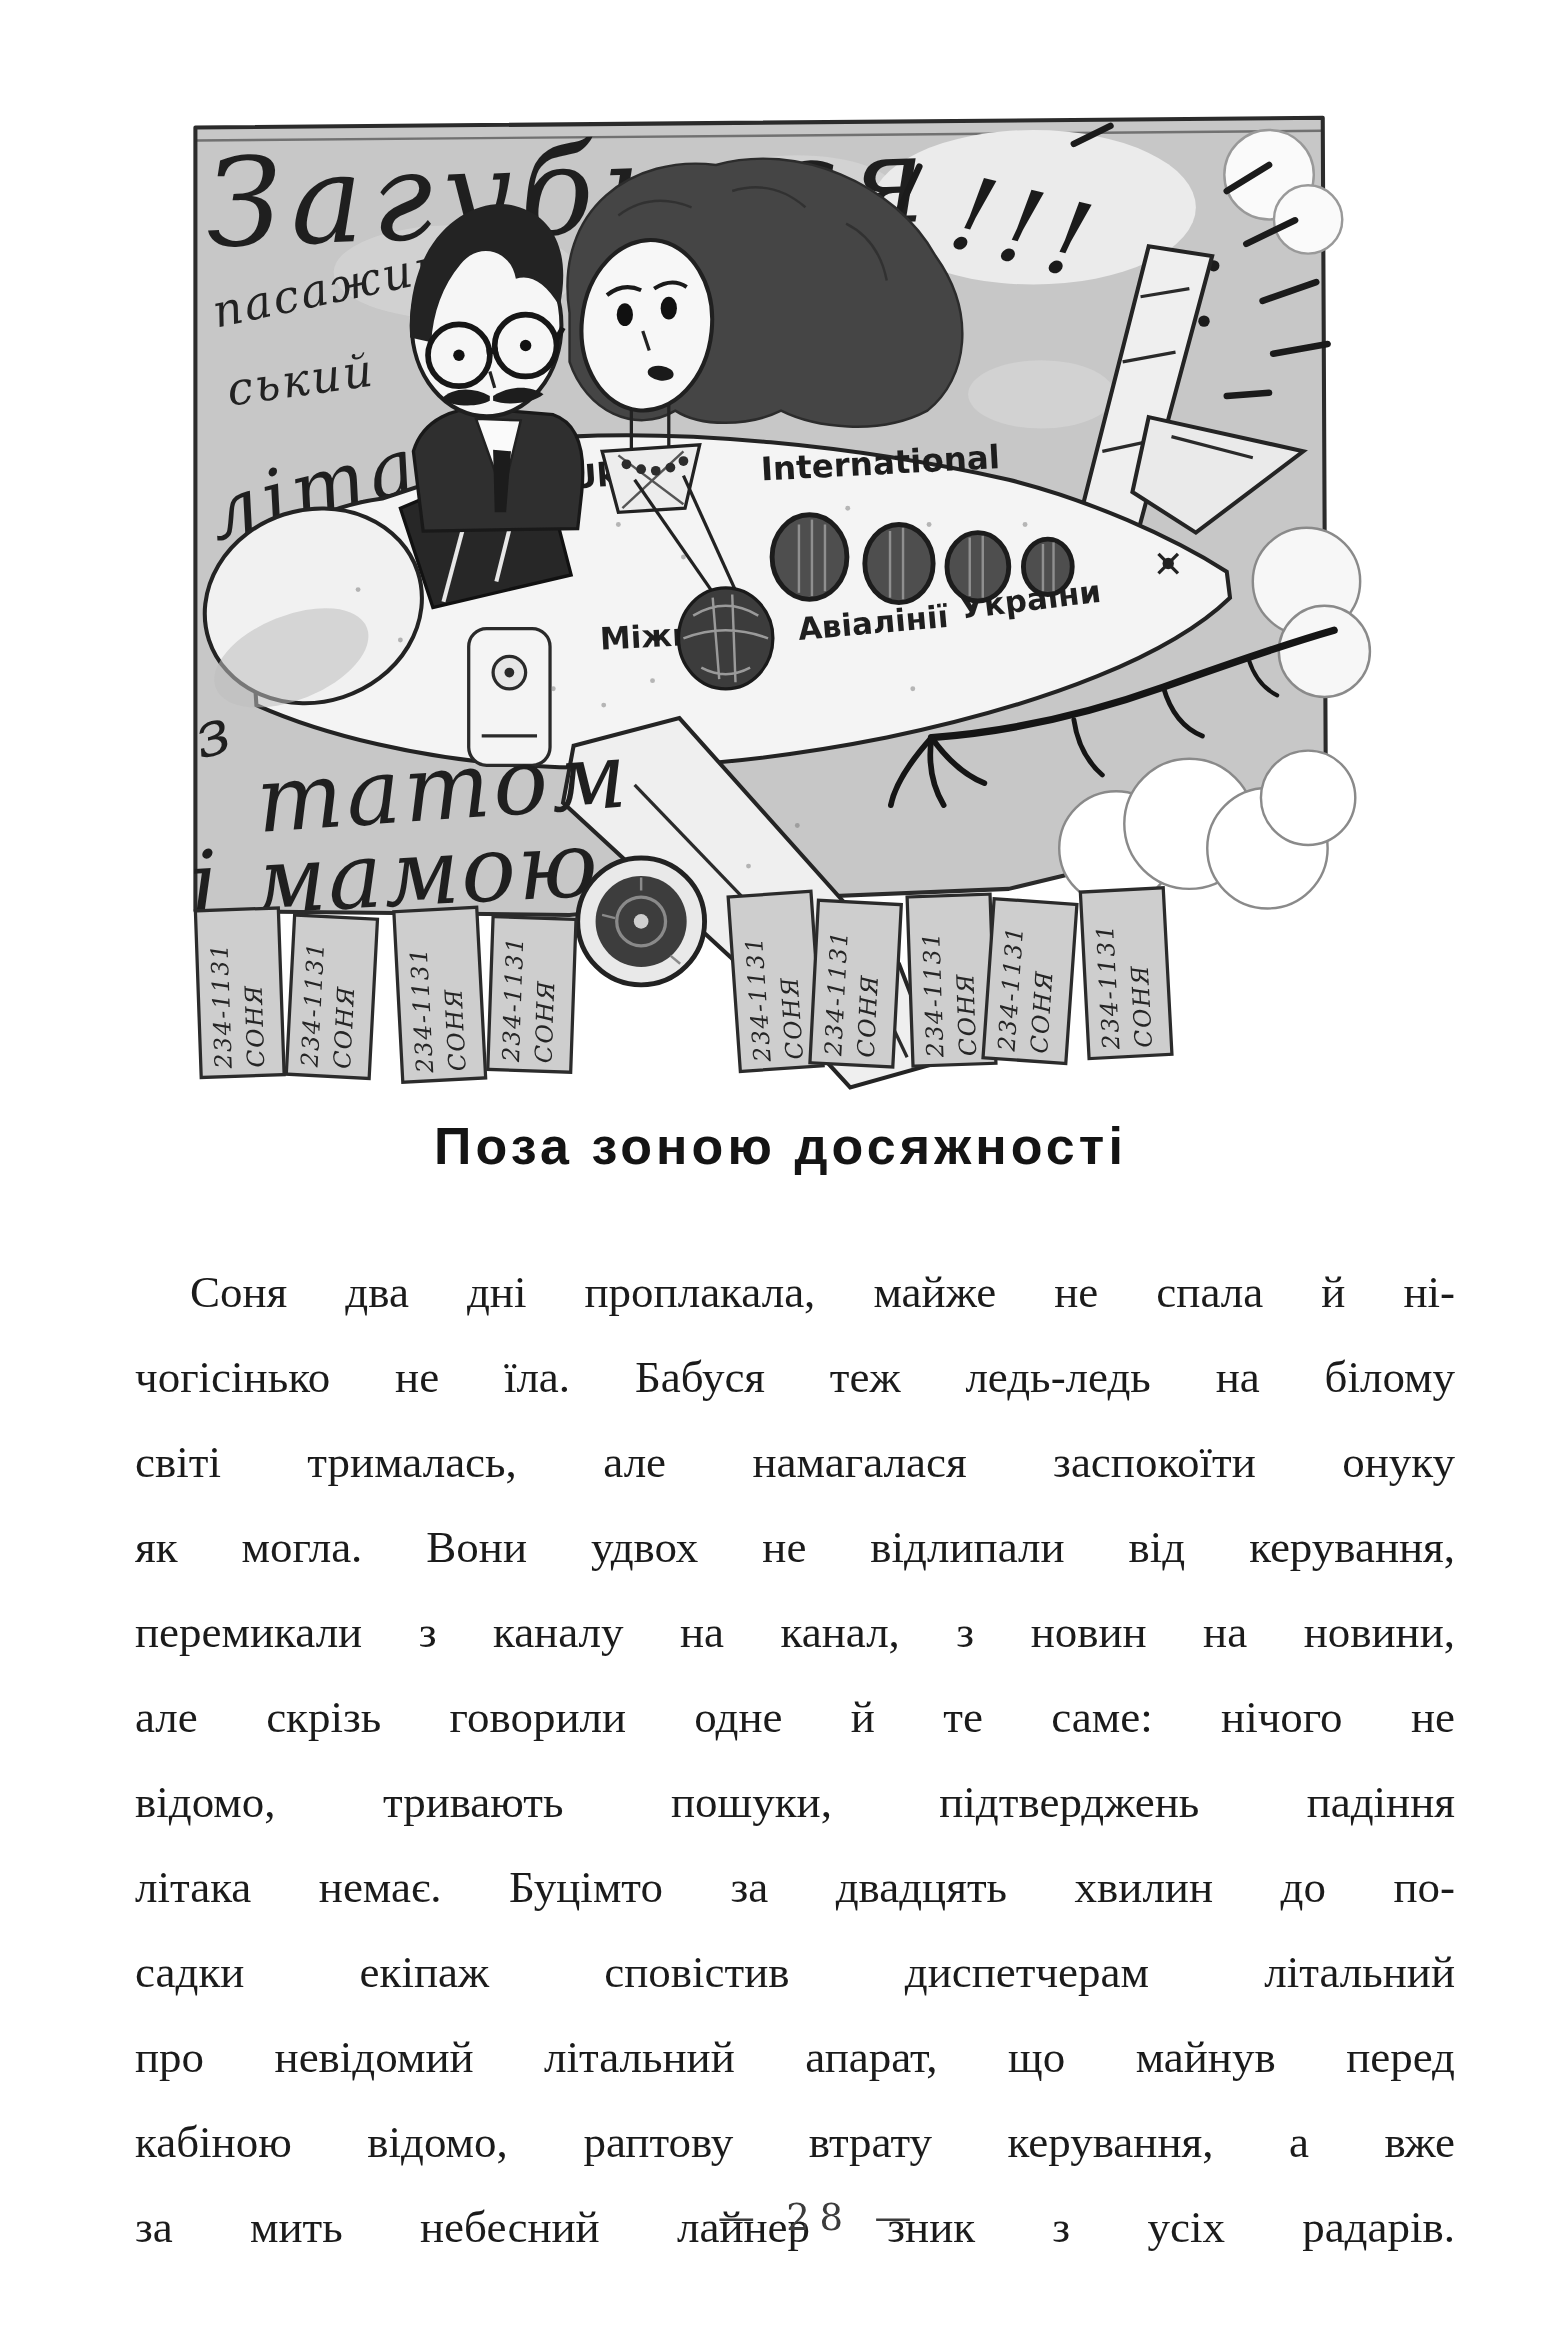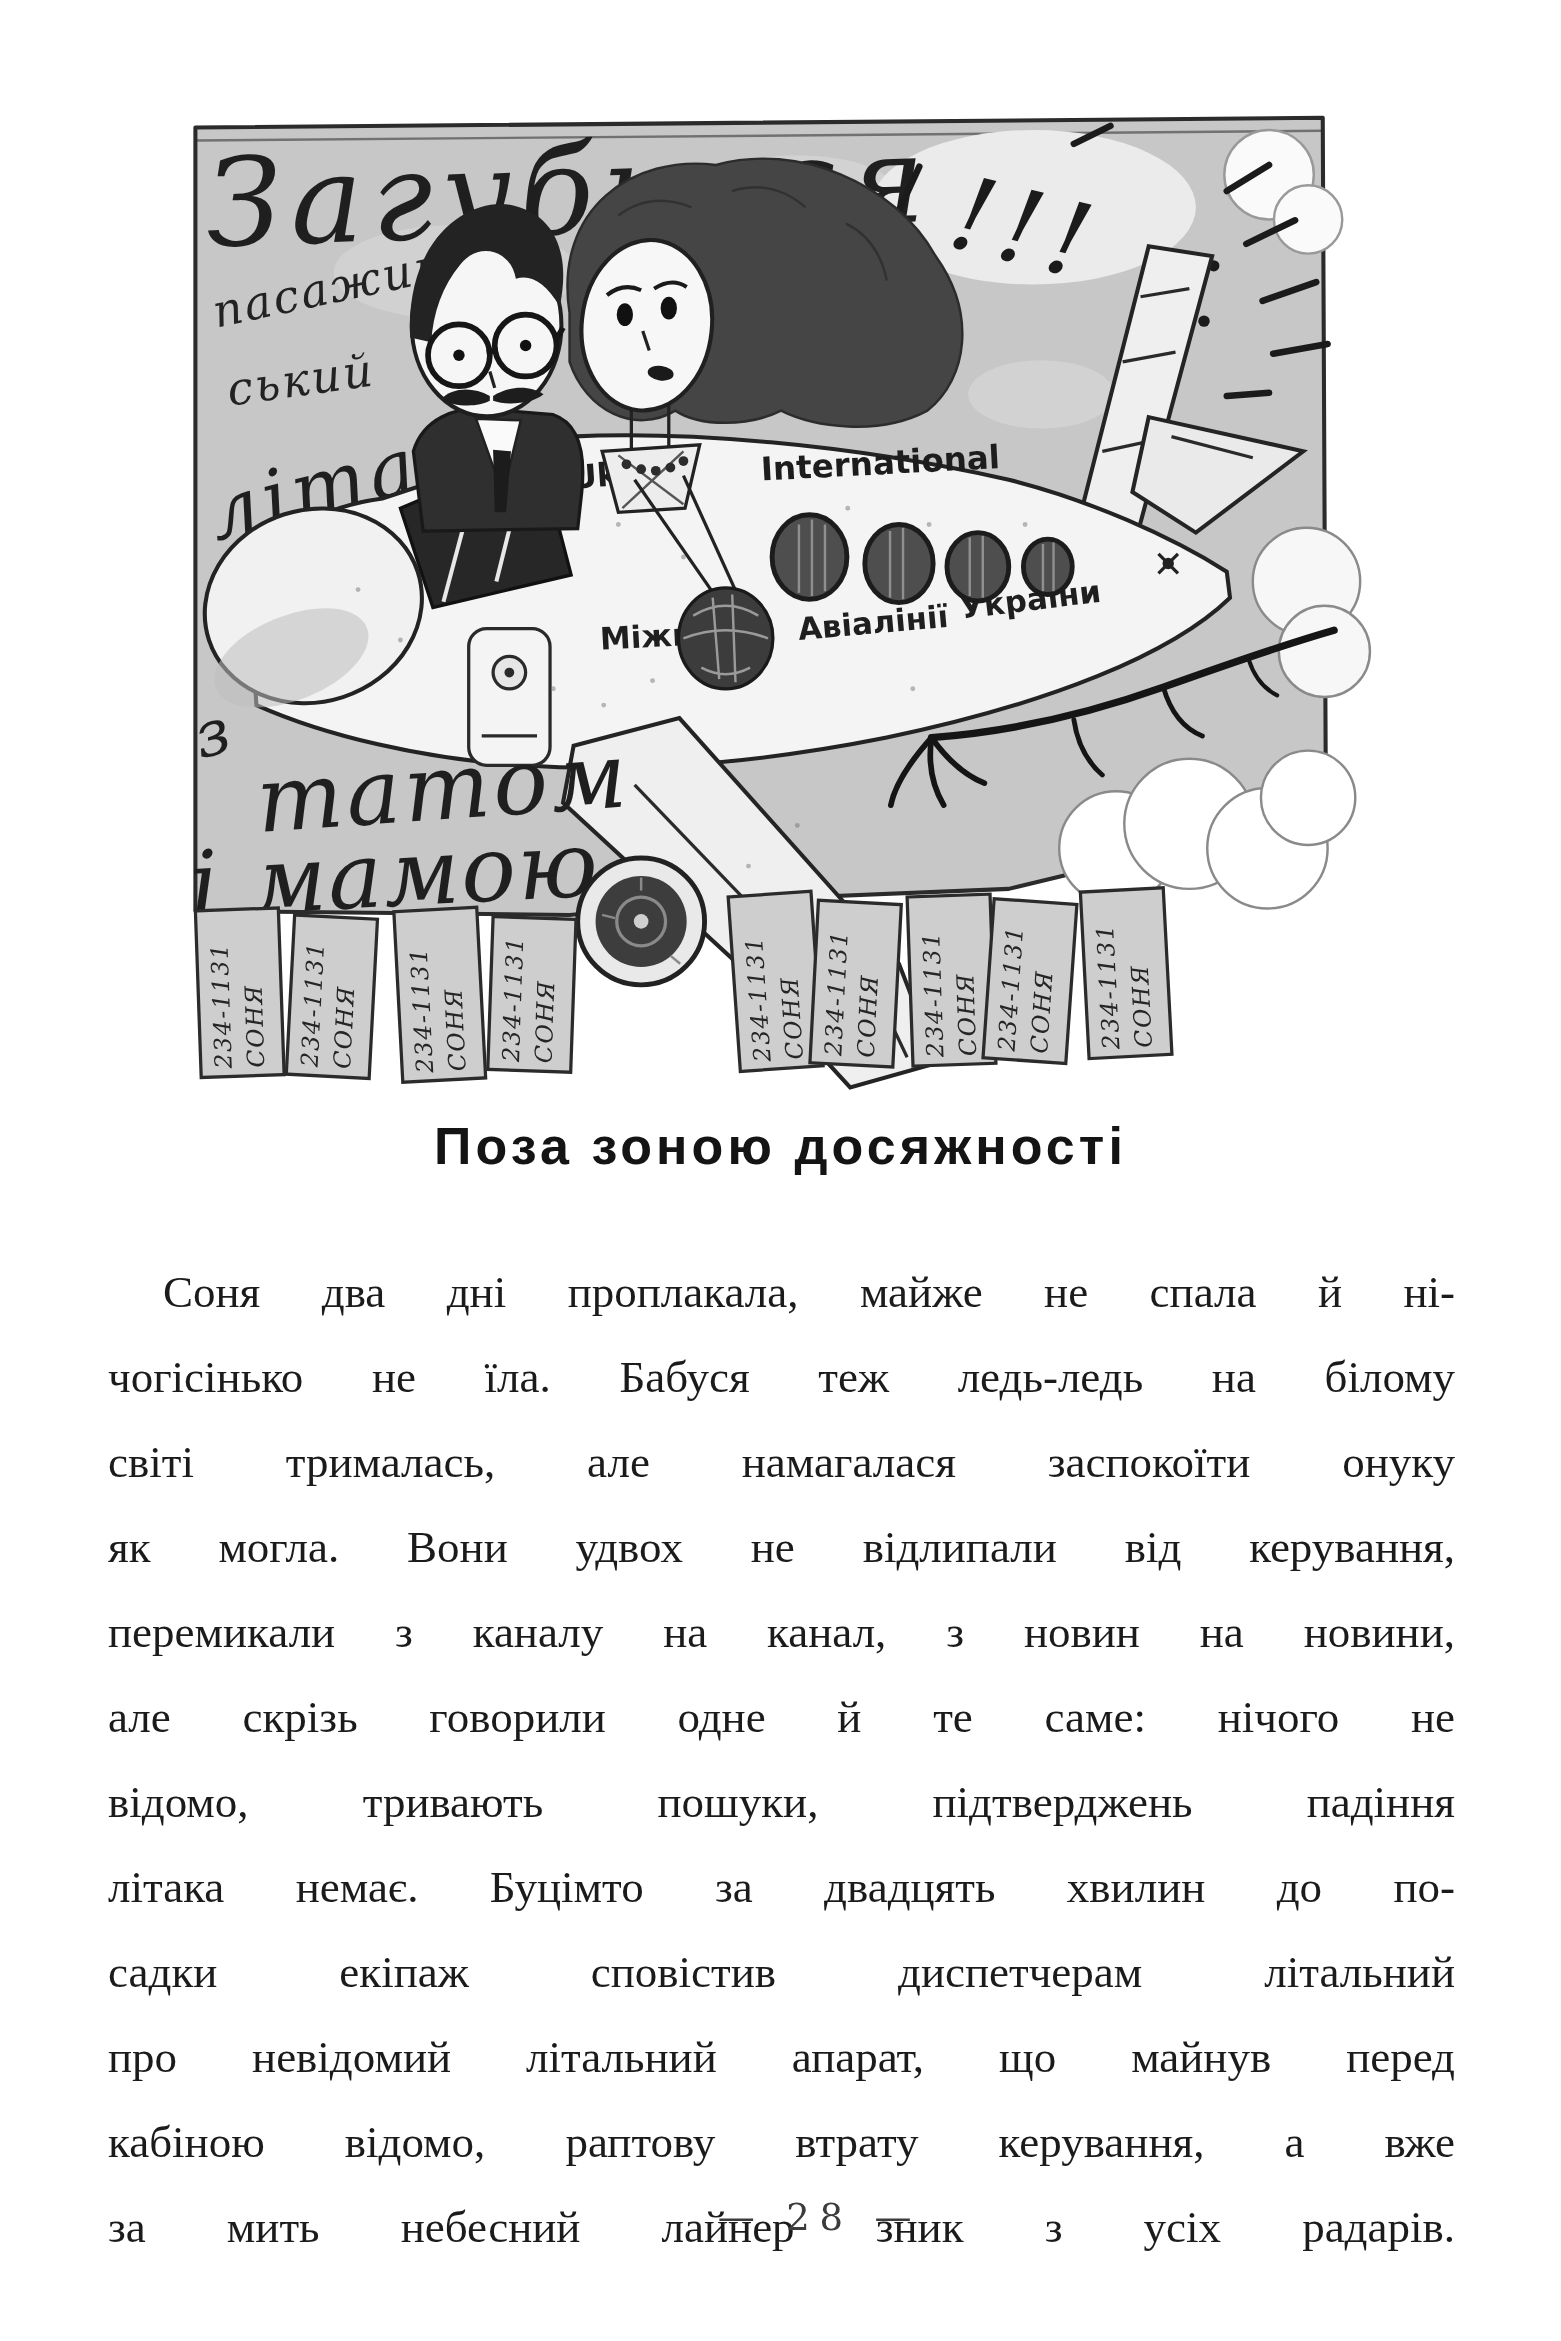"Соня два дні проплакала, майже" .body-line { margin-left: none -> 27px }
